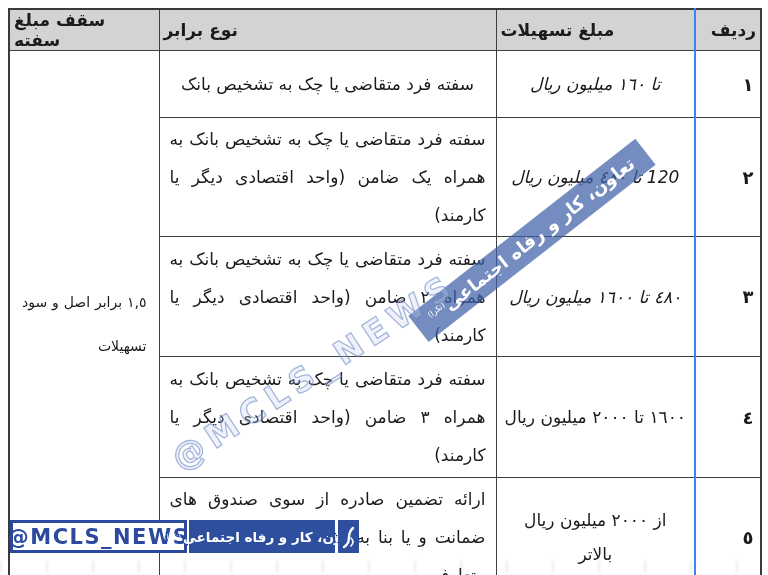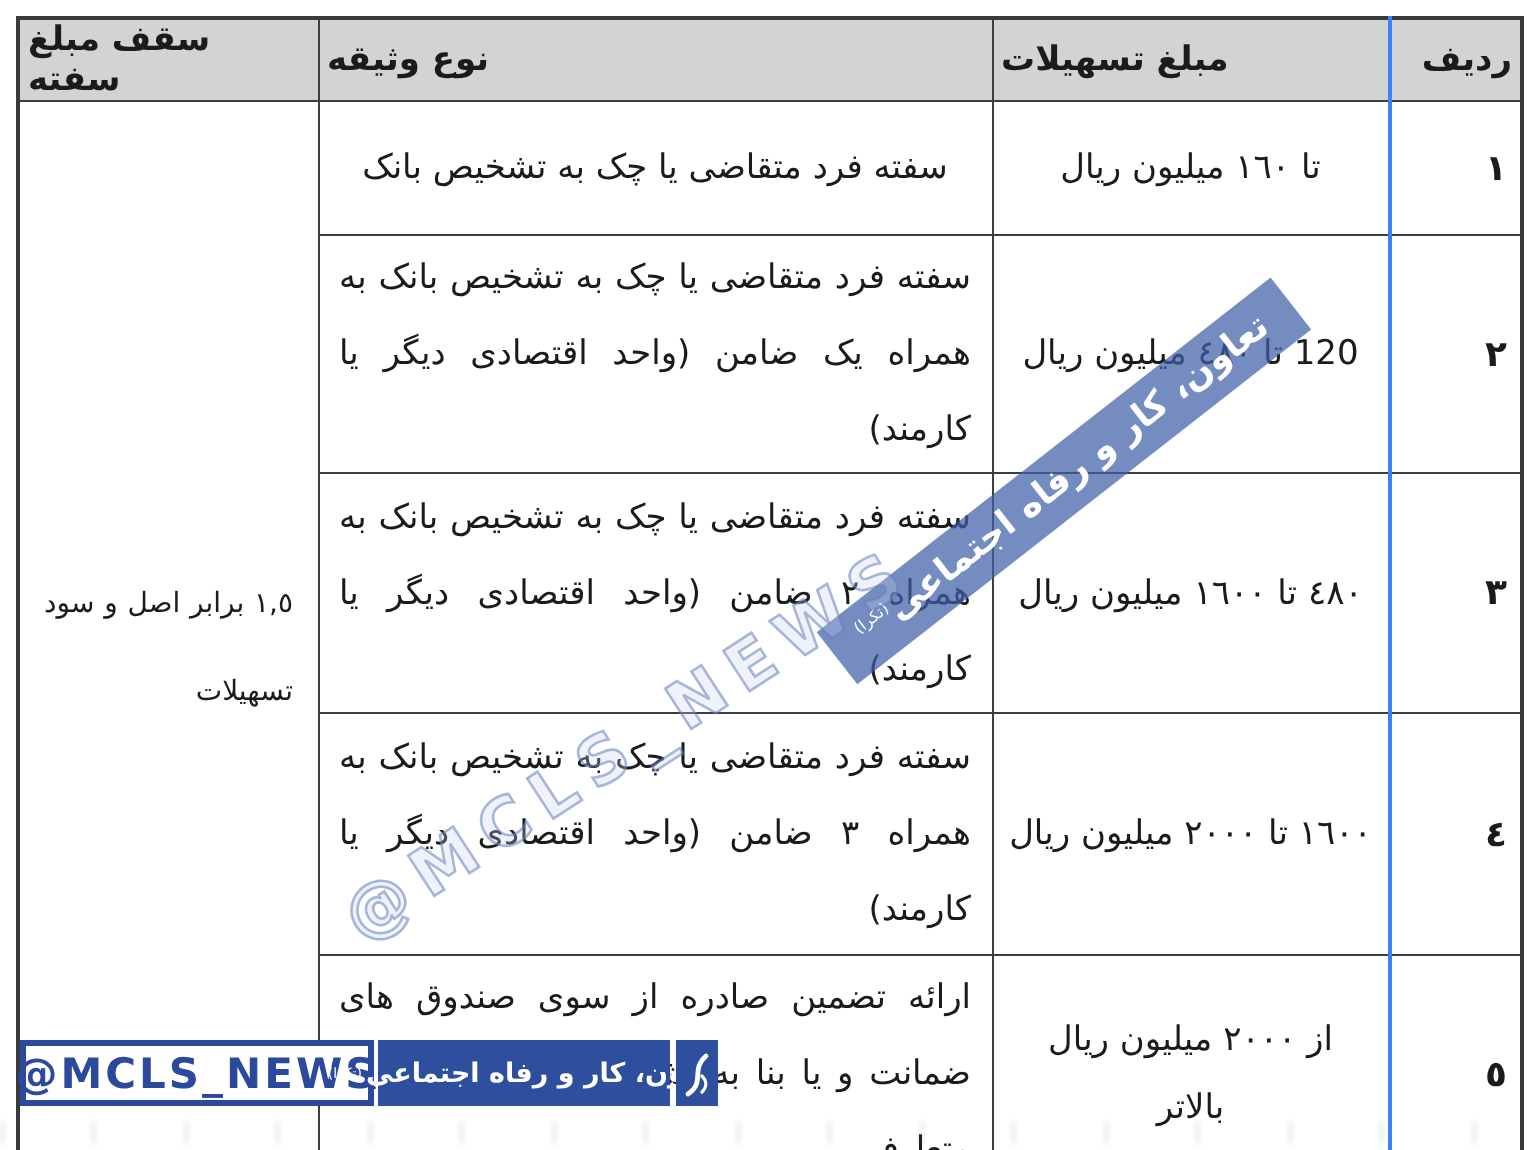"نوع وثیقه" th { text: وثیقه -> برابر }
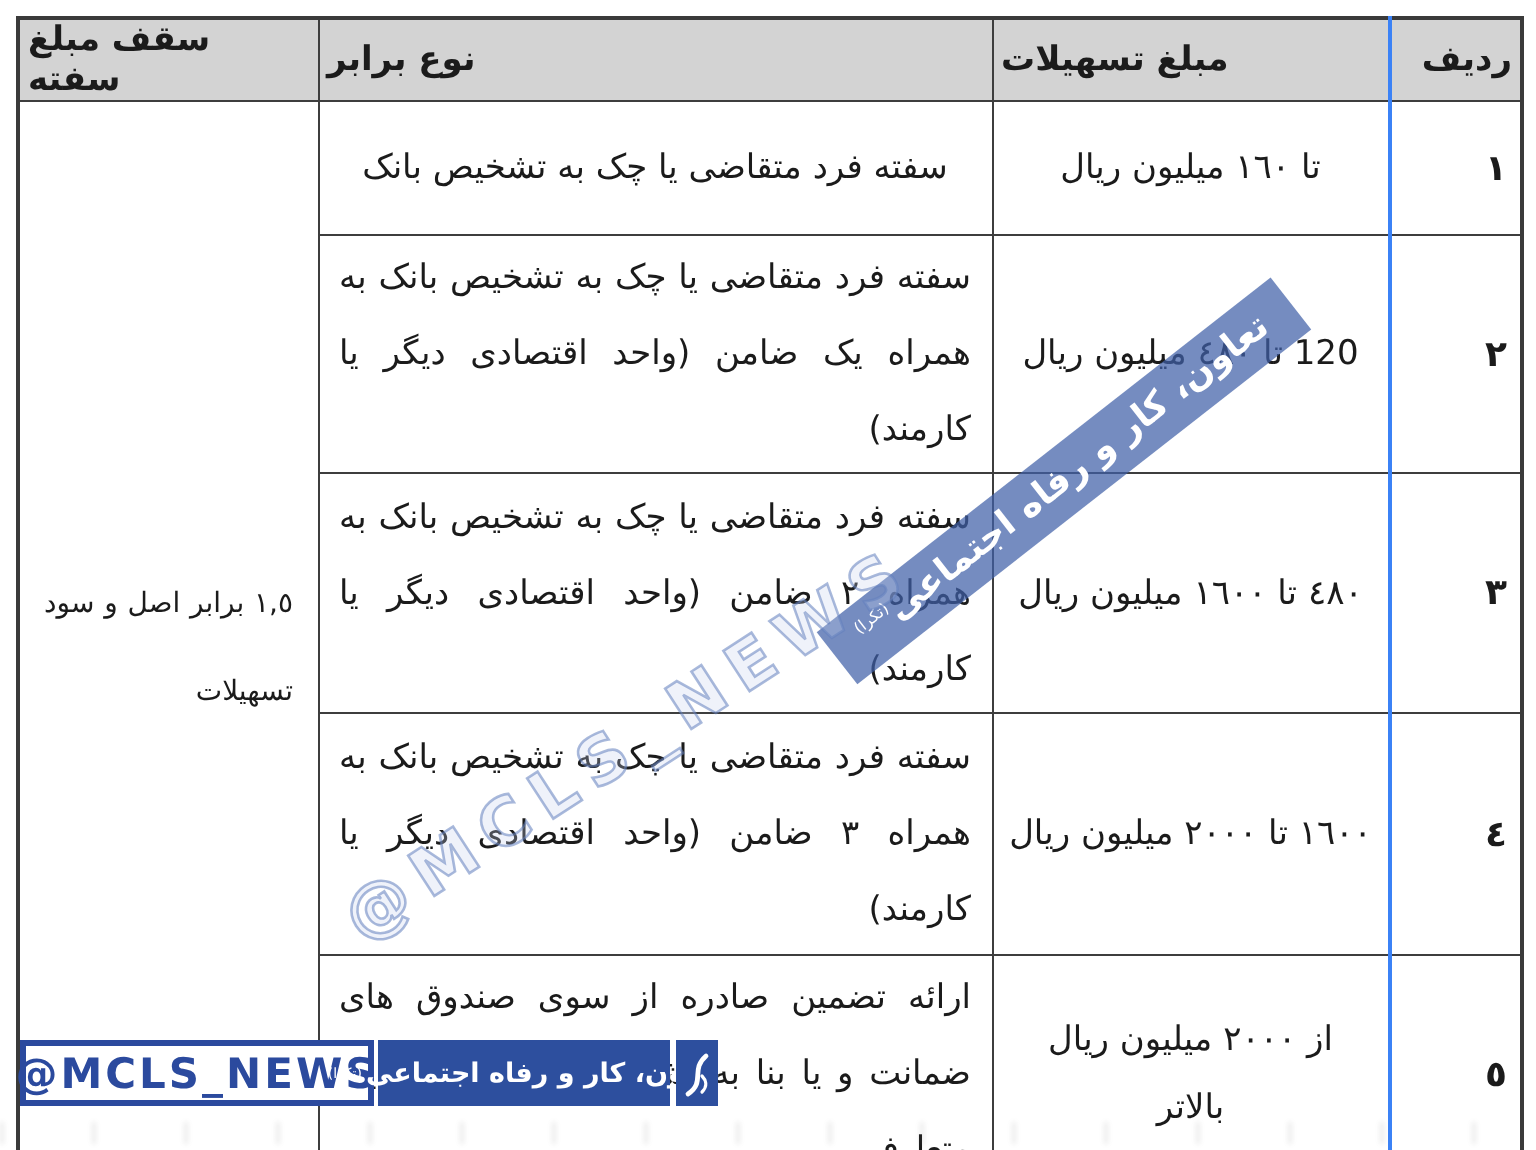"تا ١٦٠ میلیون ریال" td.cell-amount.one-line { font-style: none -> italic }
